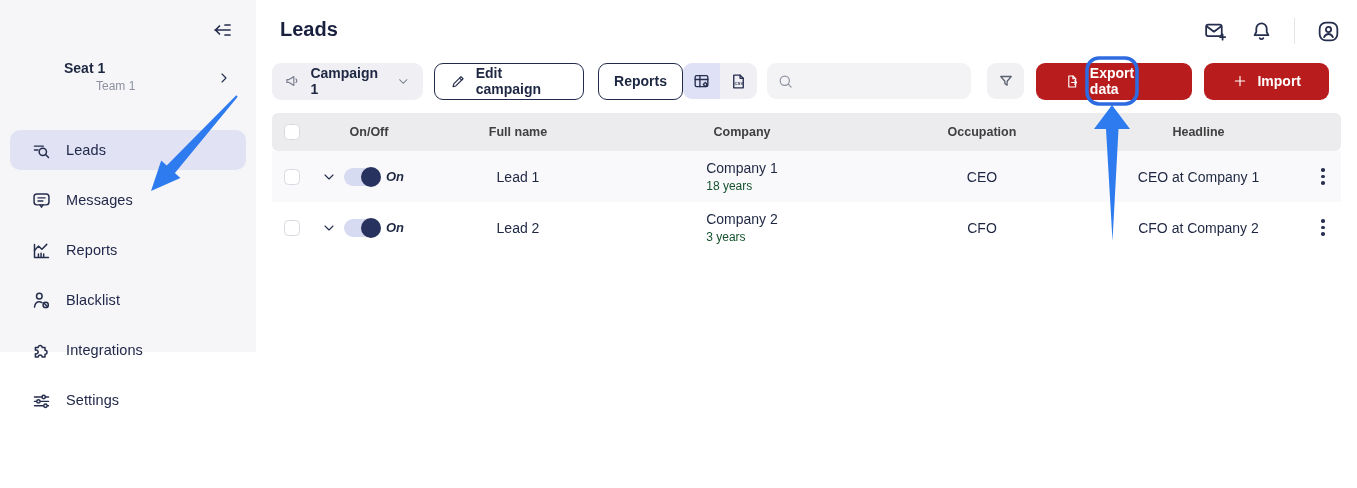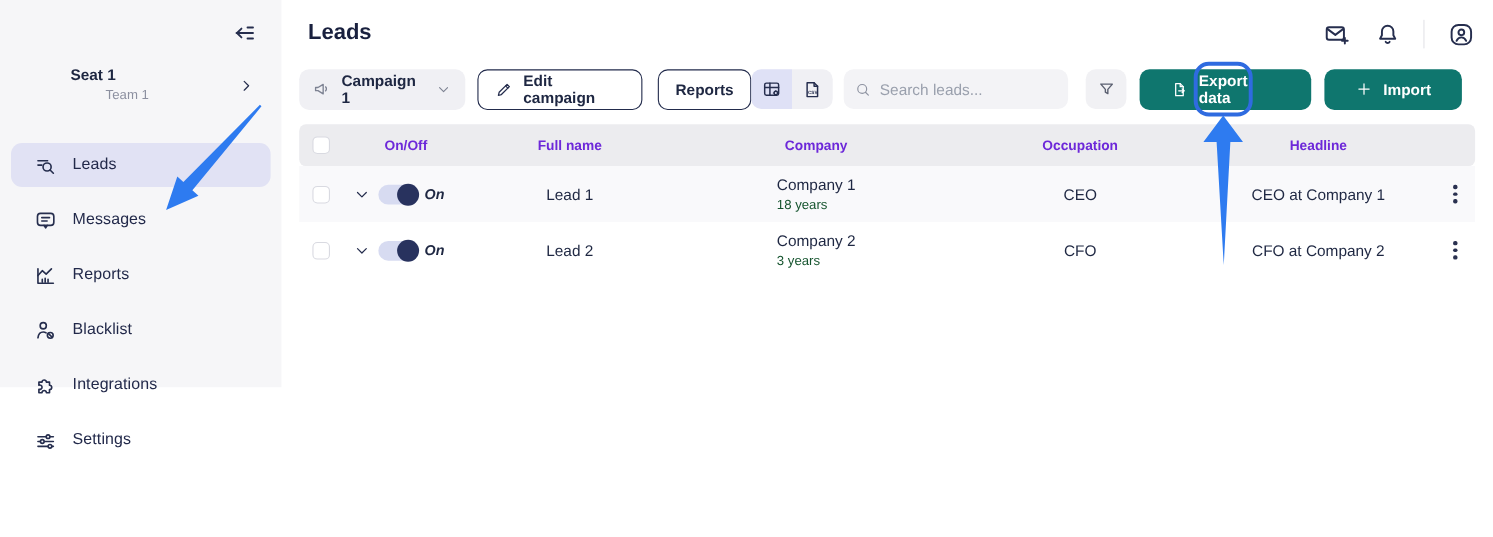"Search leads..." input { html: <input> -> none }
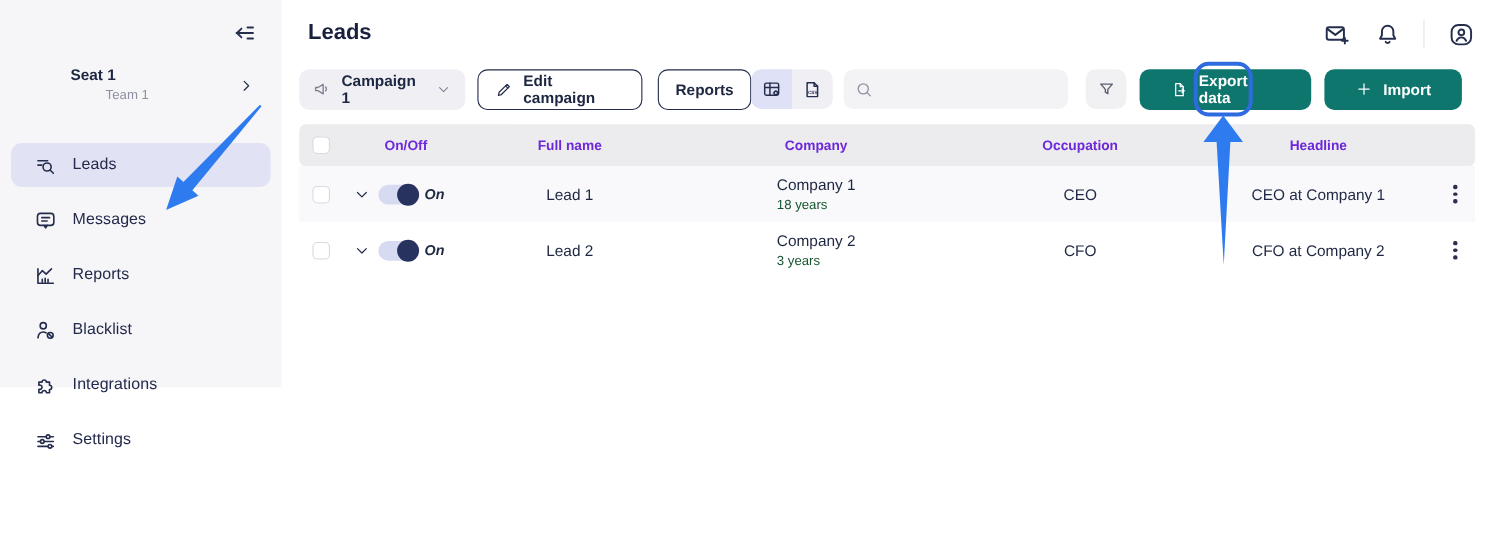"Export data" .btn-solid { background: #0f766e -> #b91c1c }
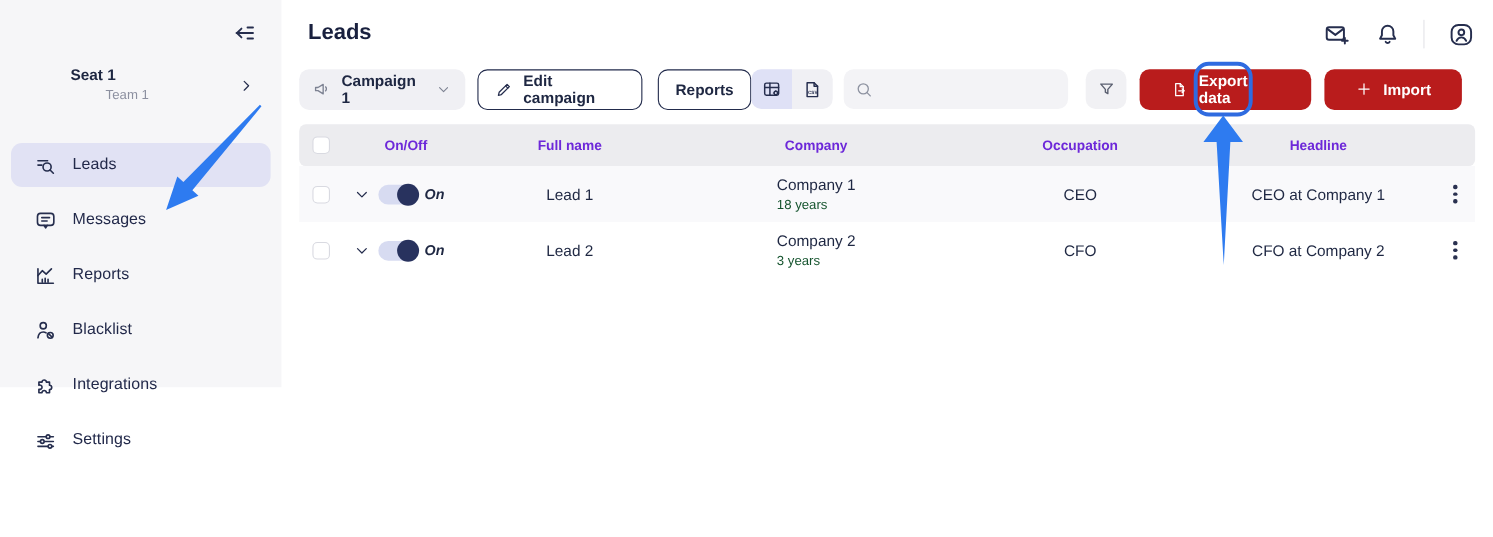"On/Off" .thead { color: #6d28d9 -> #404040 }
